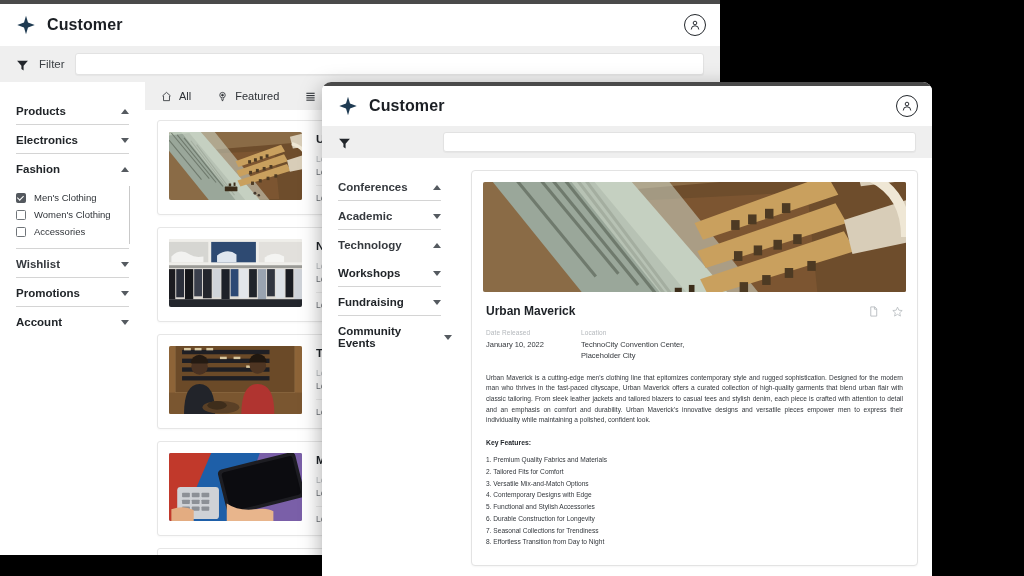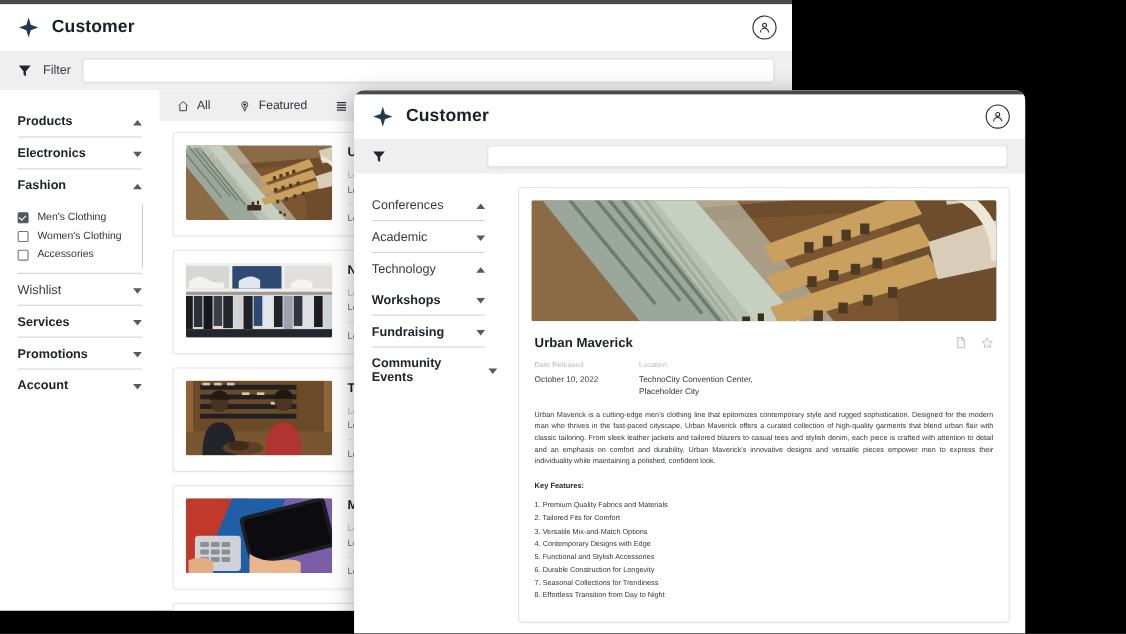"Conferences" .side-label.thin { font-weight: 400 -> 700 }
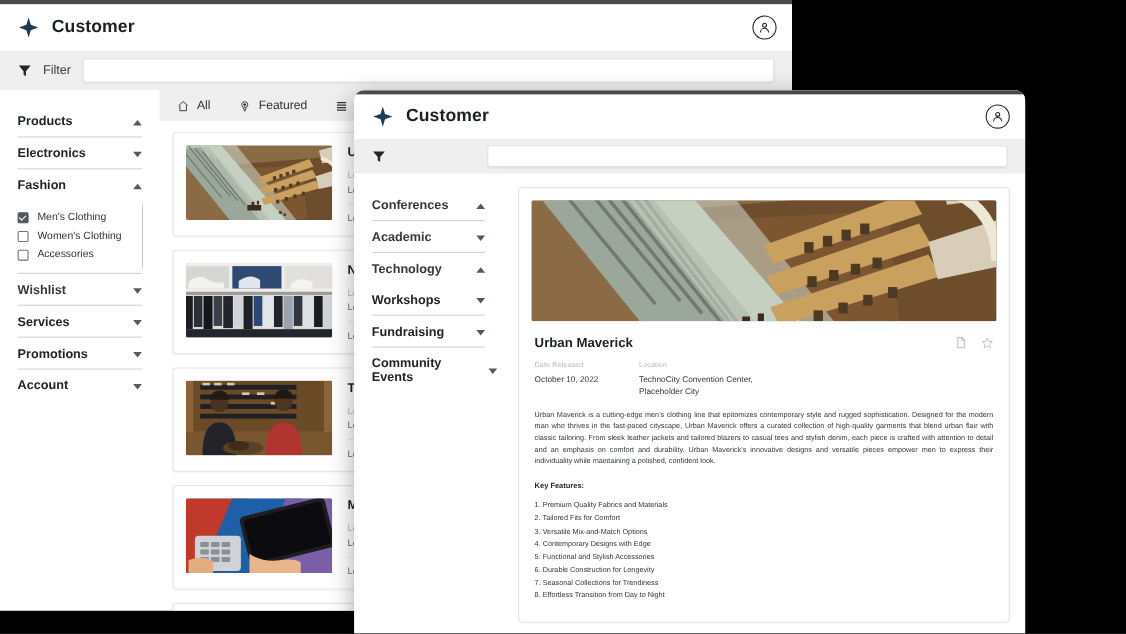"Services" div.side-row { html: <div> <span>Services</span> <span></span> </div> -> none }
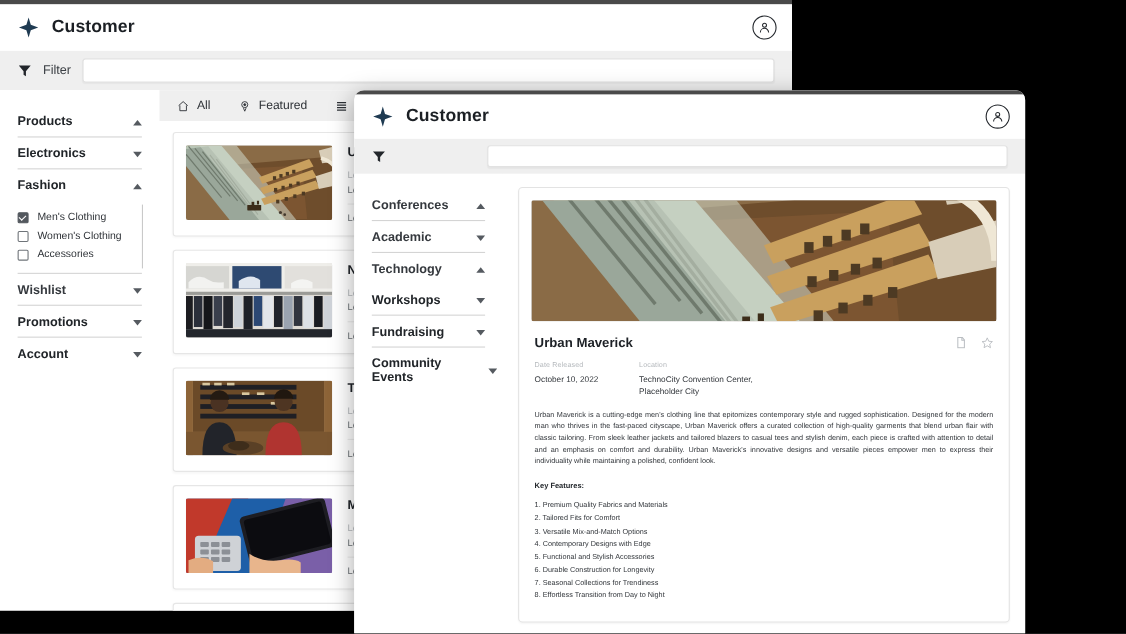"October 10, 2022" div.meta-v { text: October -> January }
